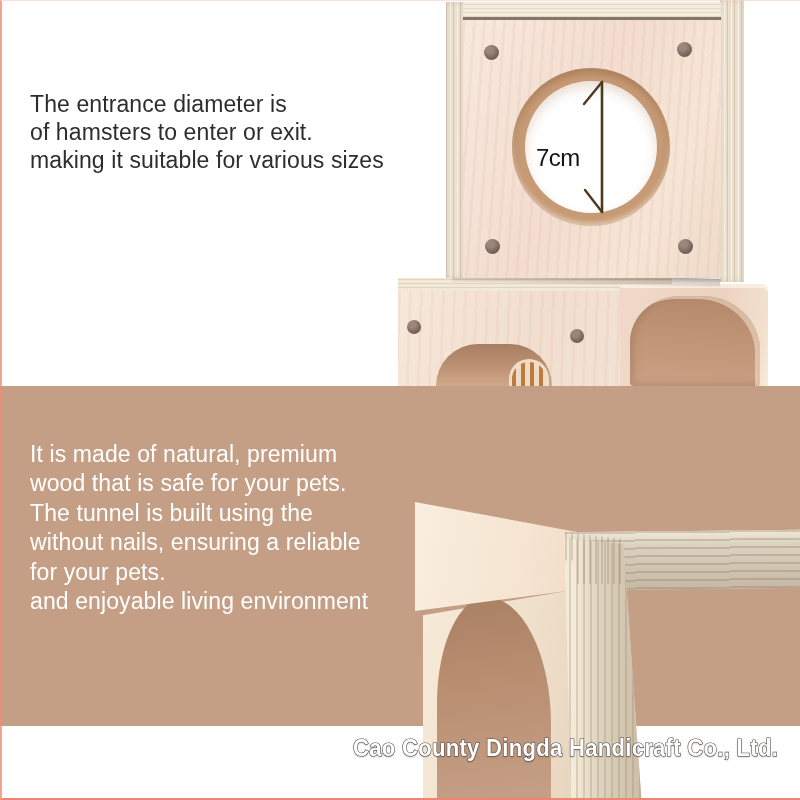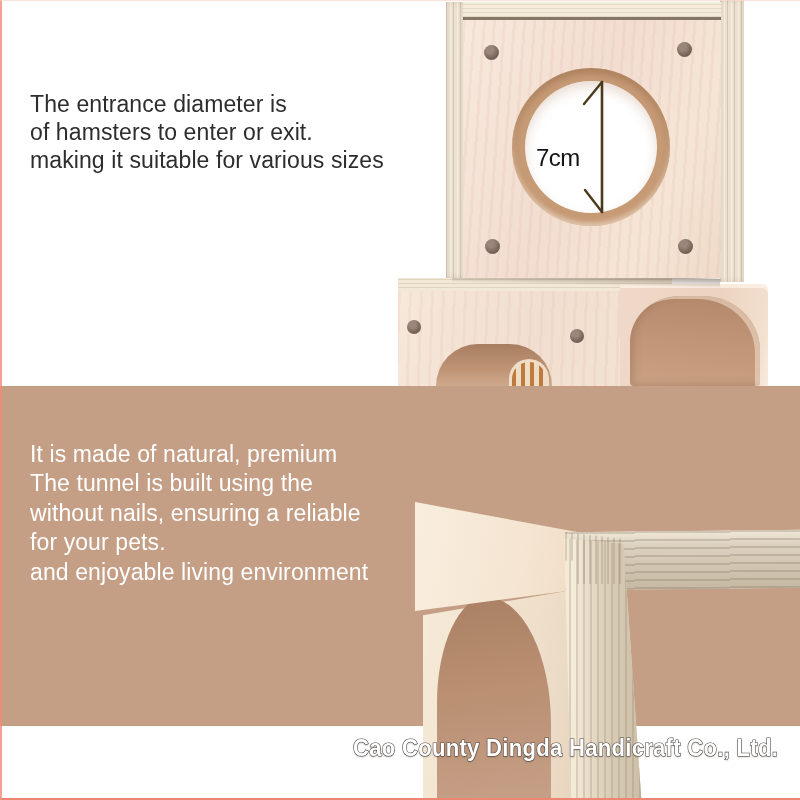"wood that is safe for" div { html: none -> <div>wood that is safe for your pets.</div> }
